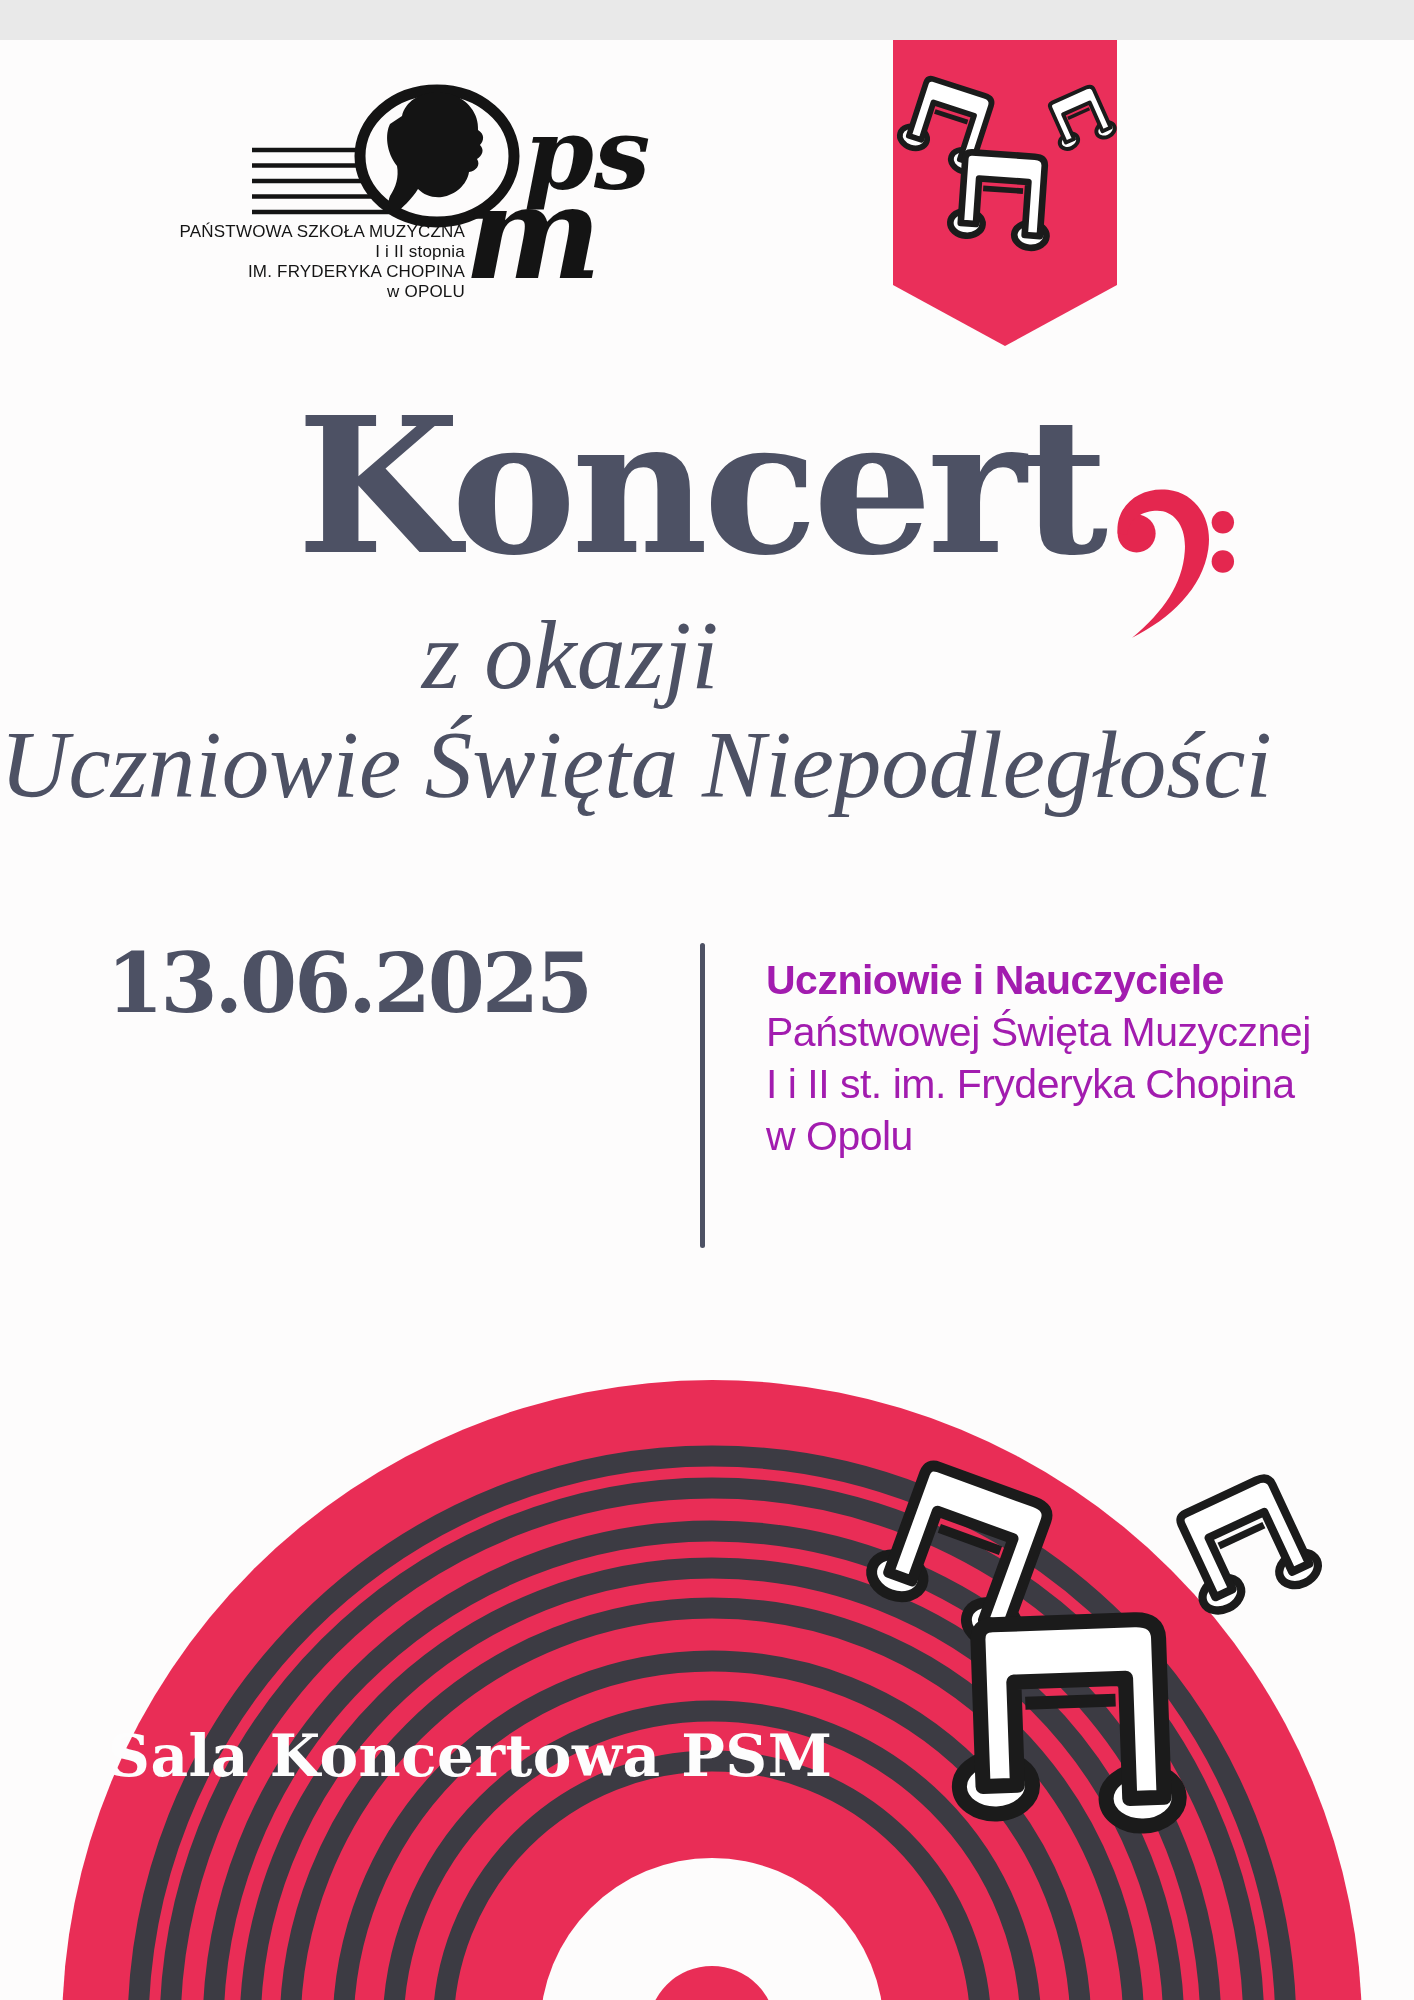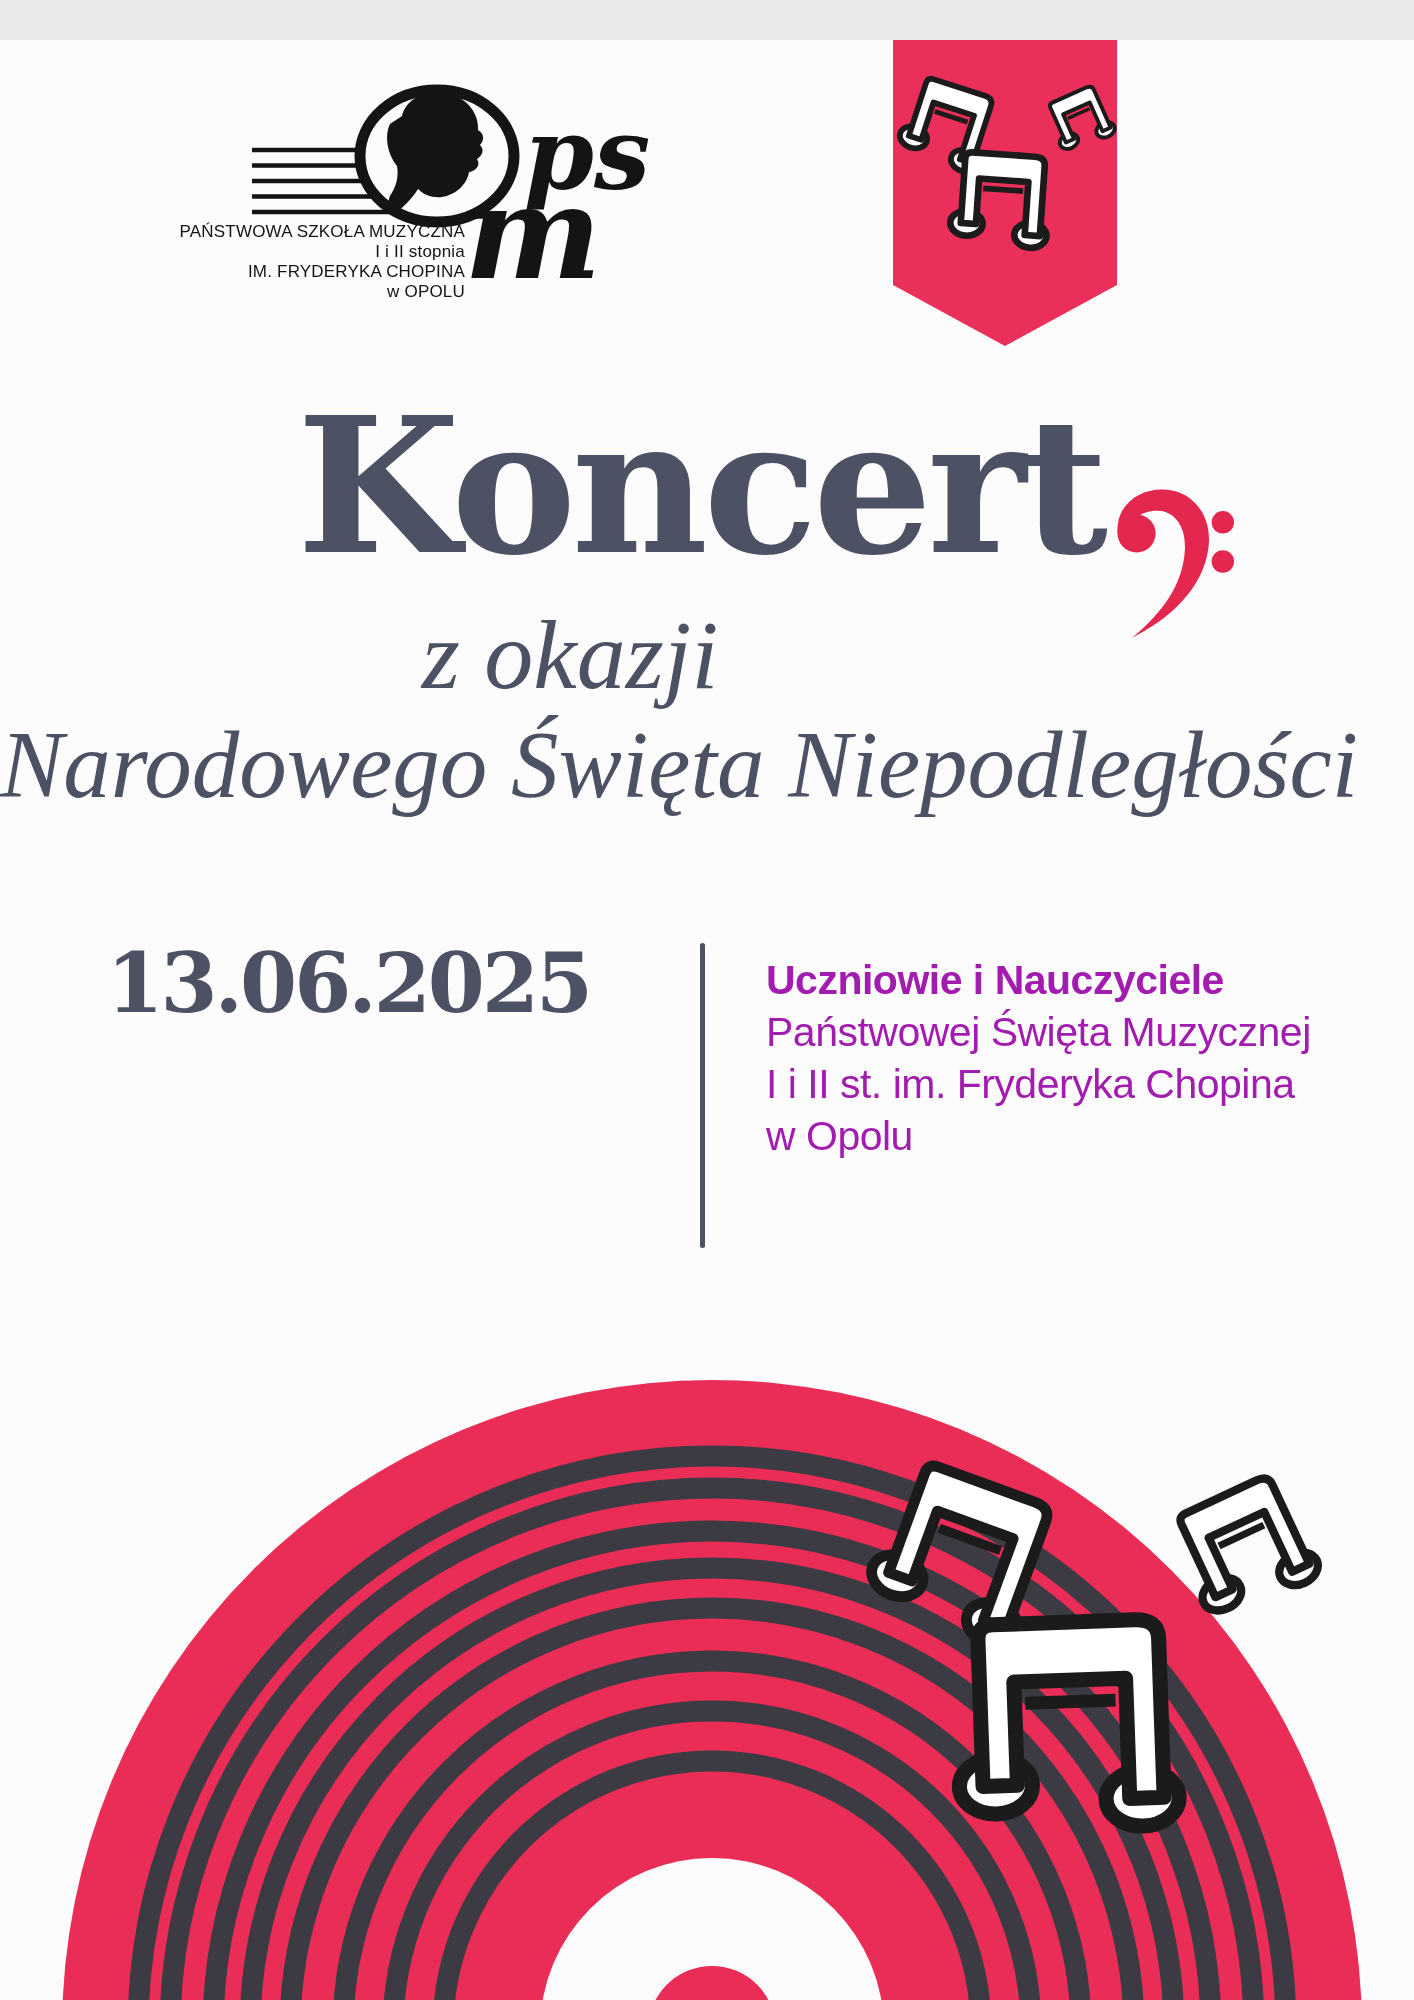"Narodowego Święta Niepodległości" div.txt { text: Narodowego -> Uczniowie }
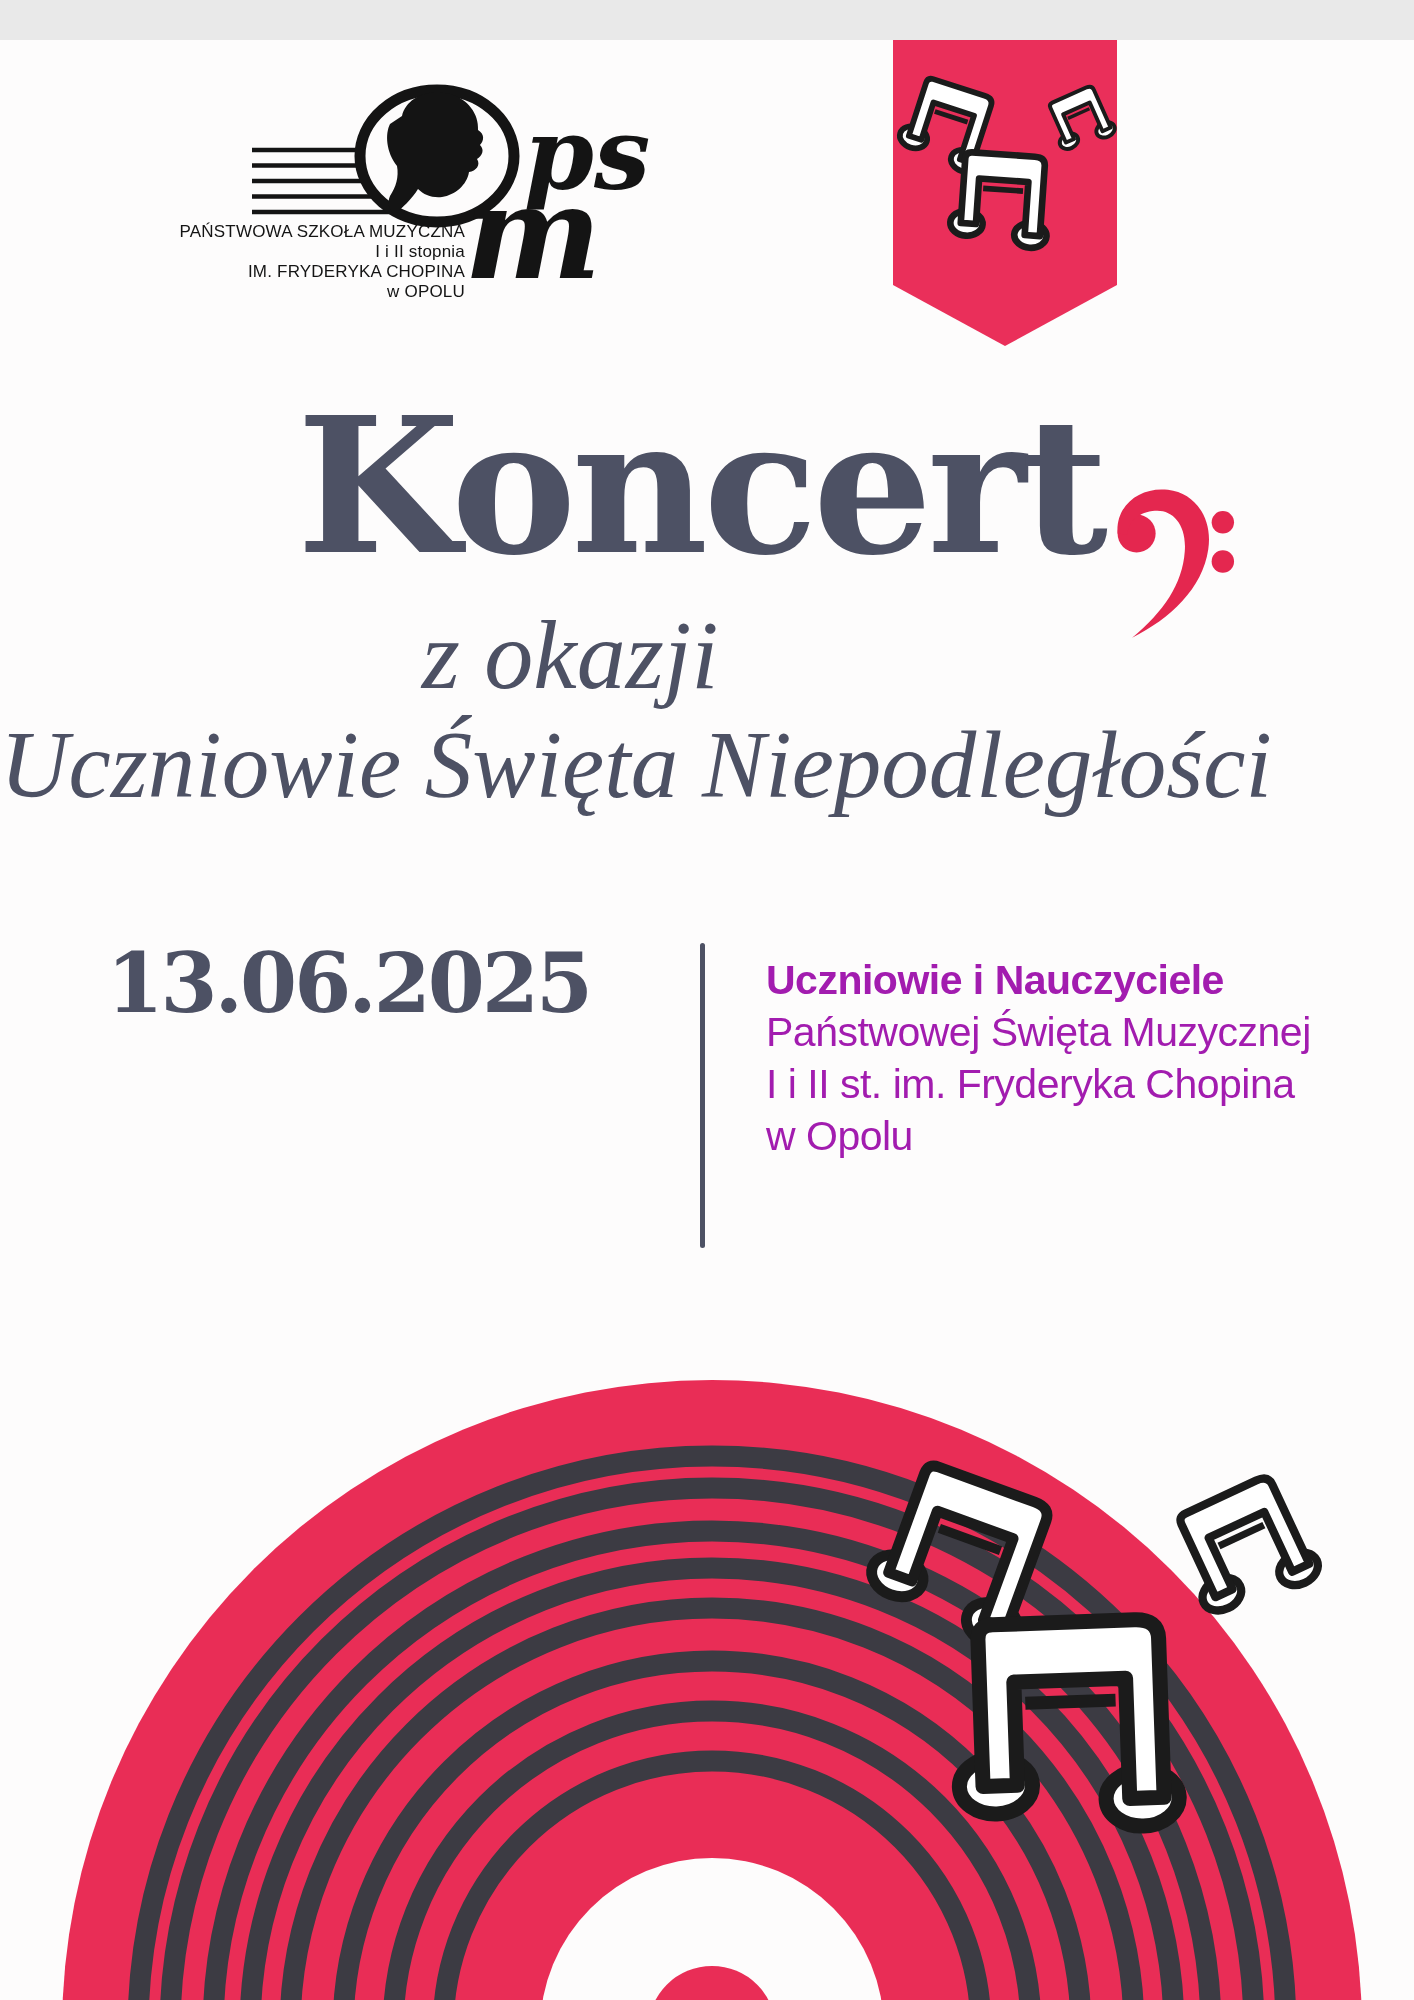"Sala Koncertowa PSM" div.txt { html: none -> <div>Sala Koncertowa PSM</div> }
